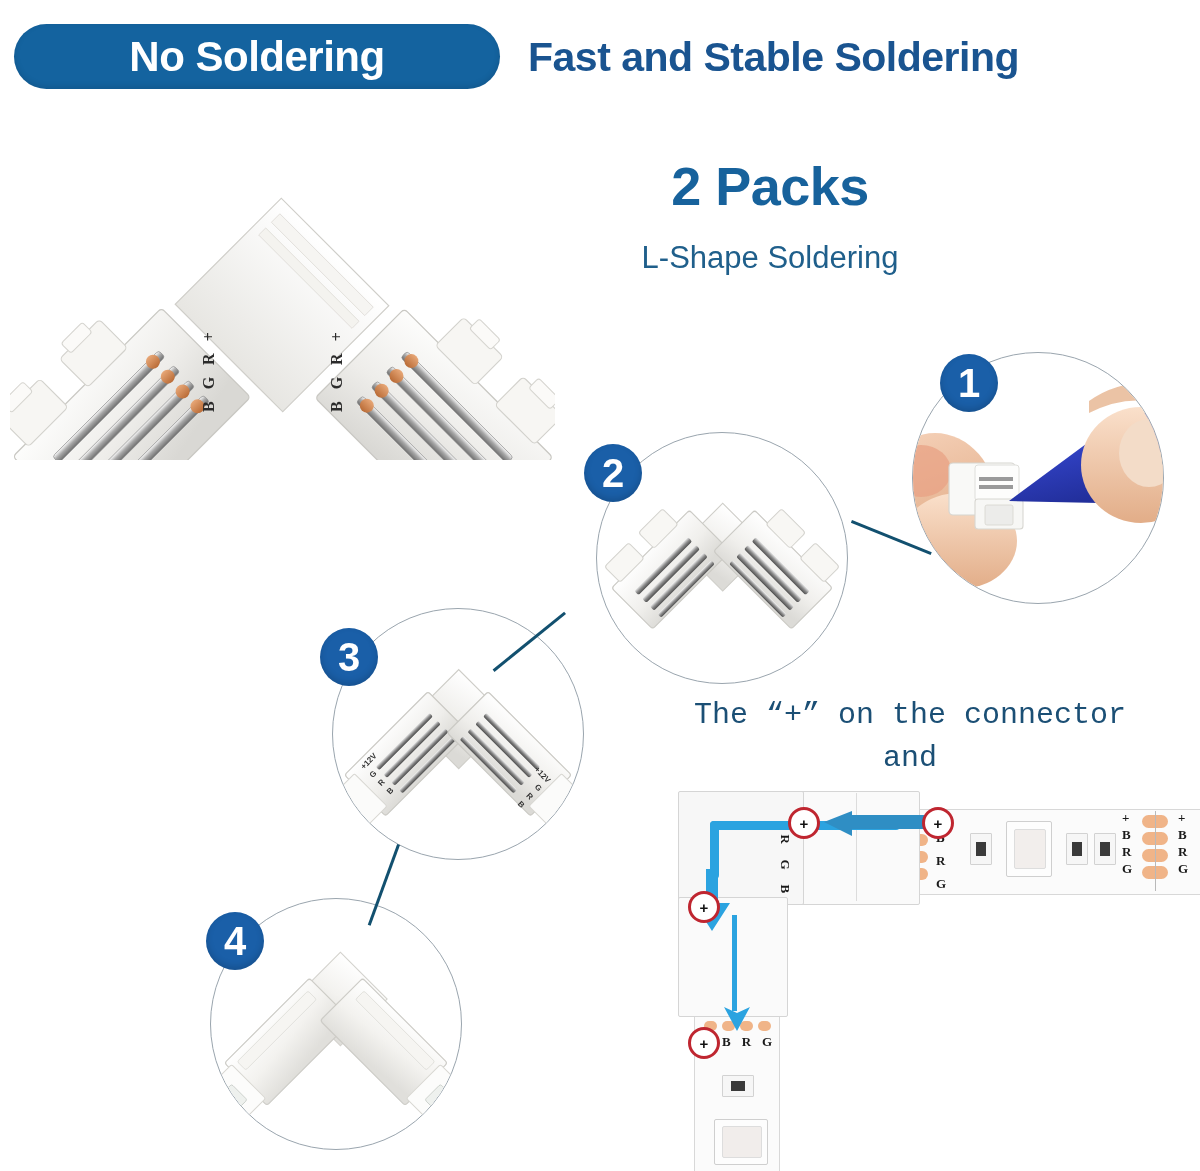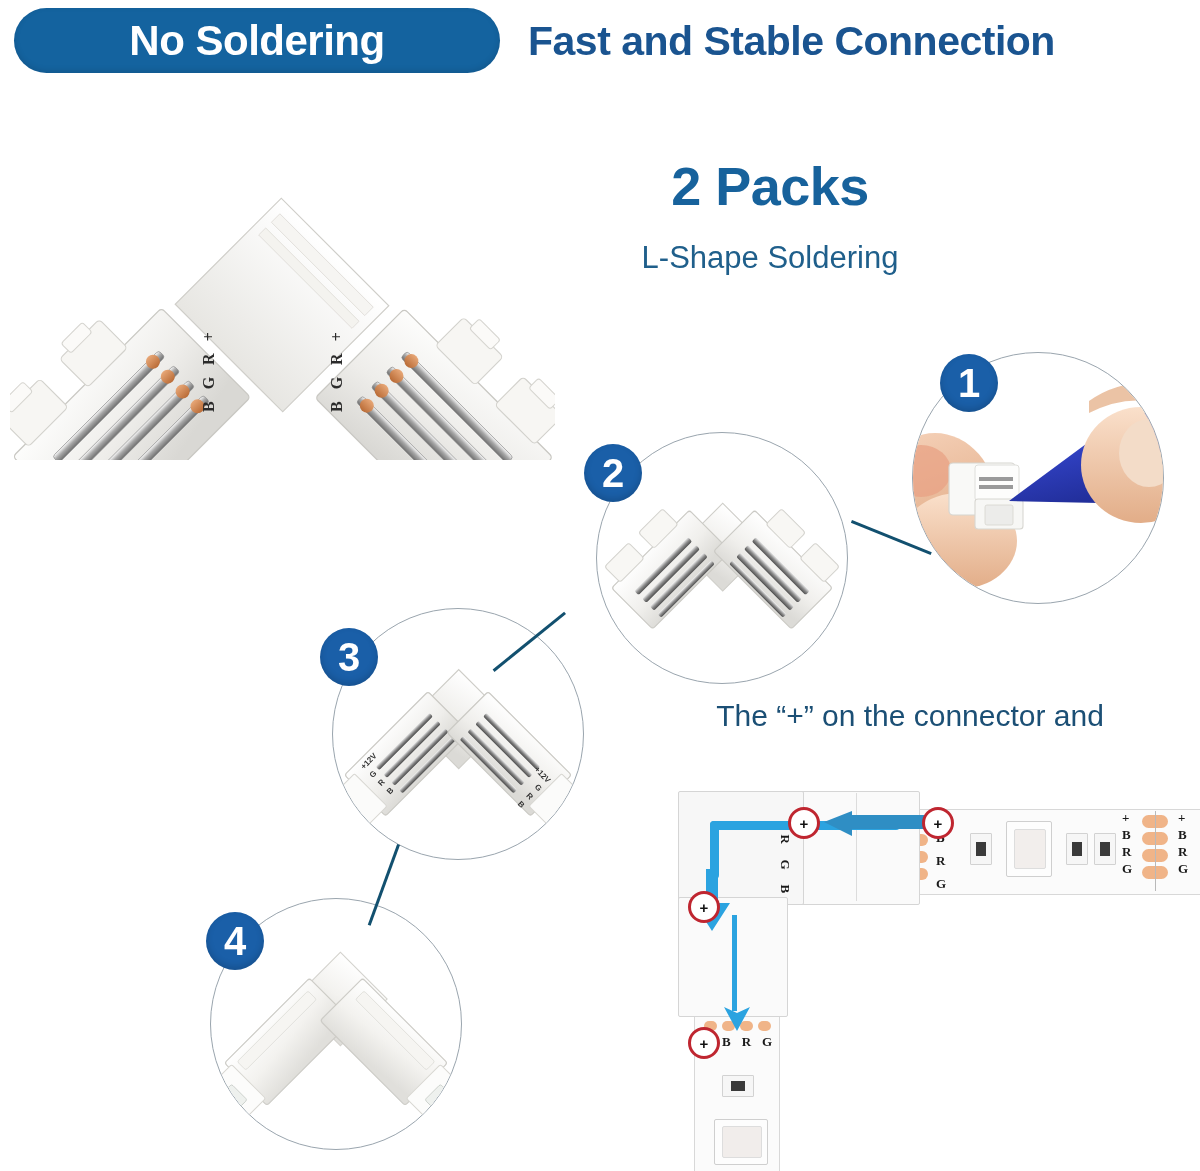"No Soldering" #header { top: 0 -> 16px }
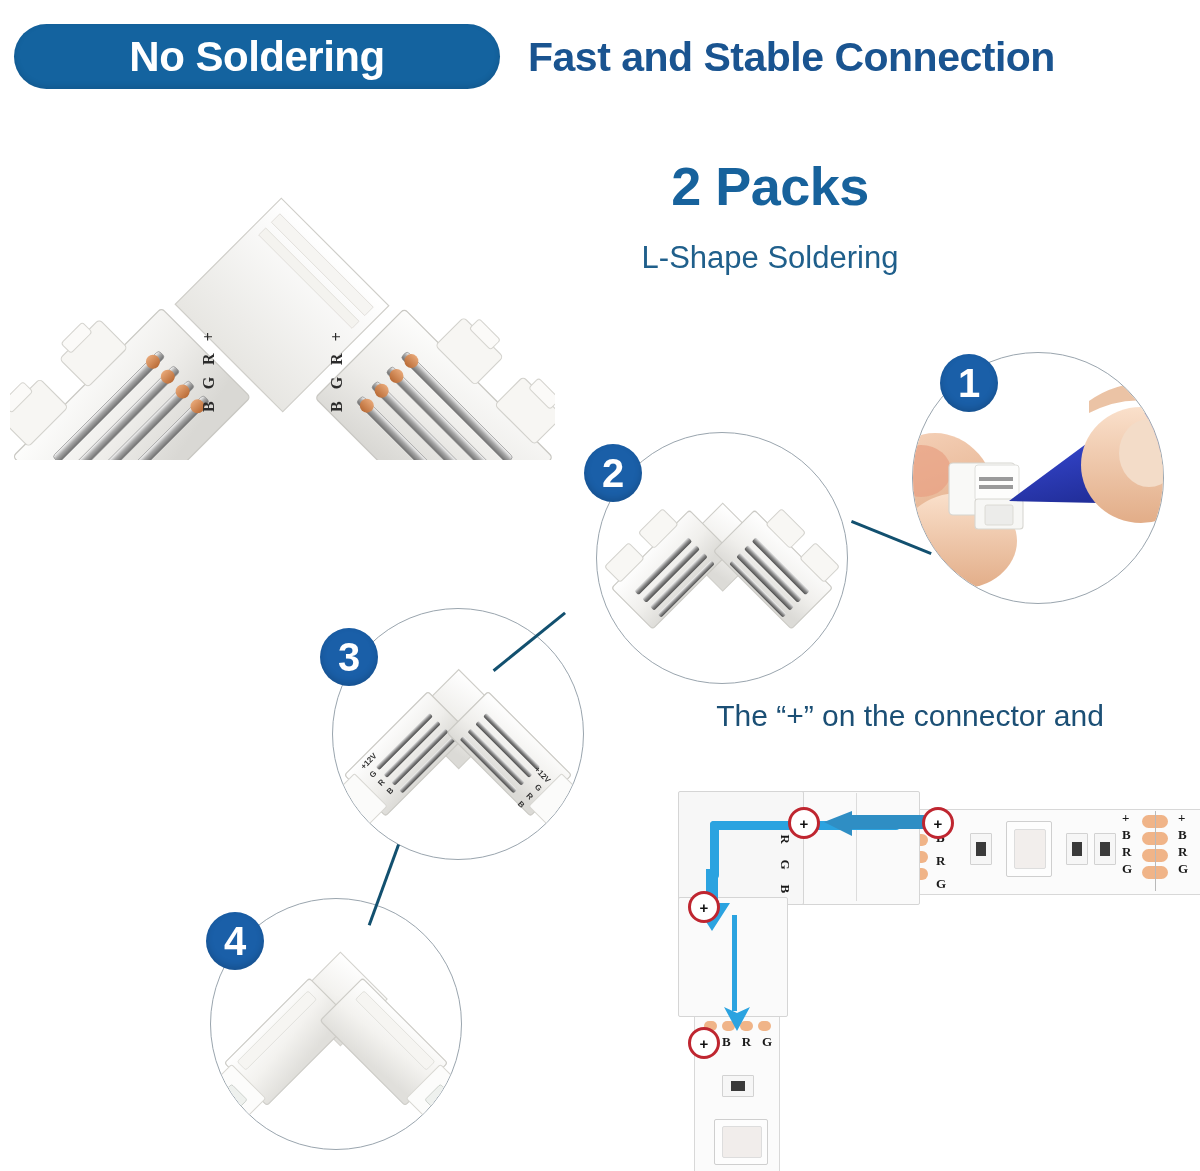"Fast and Stable Connection" span { text: Connection -> Soldering }
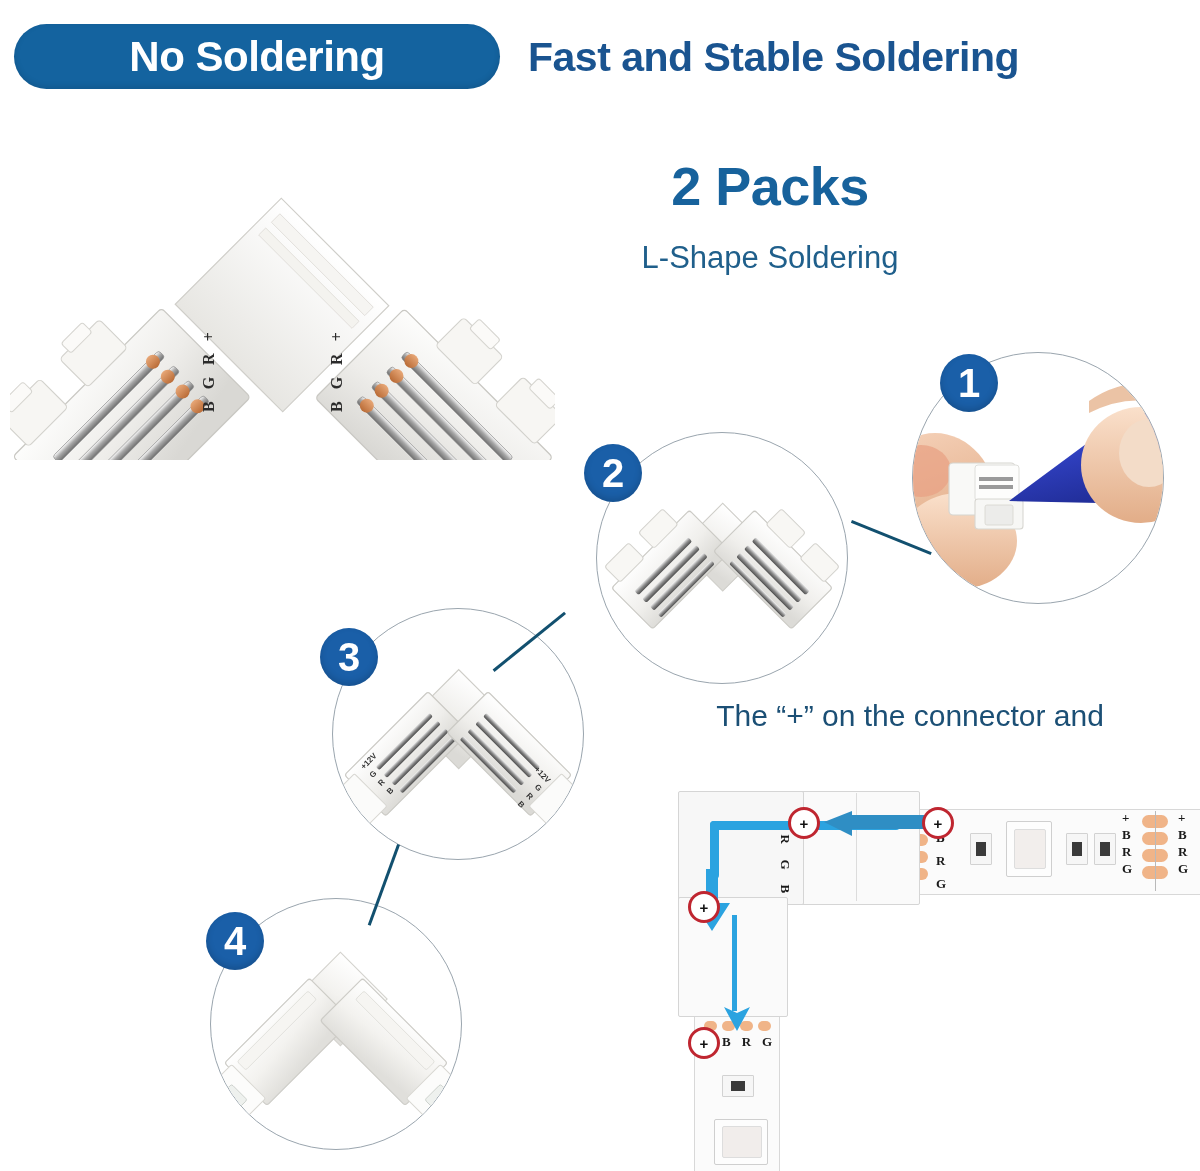"The “+” on the connector" #align-caption { font-family: none -> Liberation Mono, monospace }
